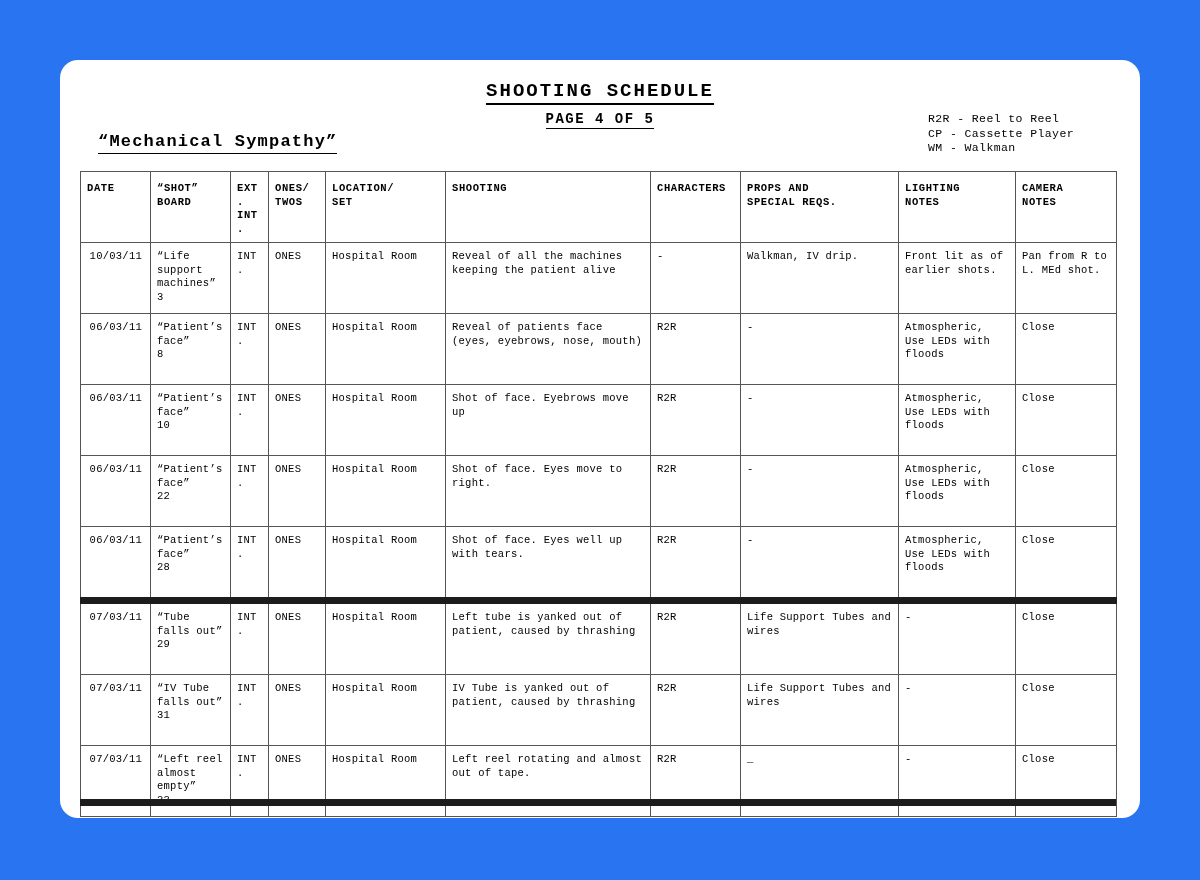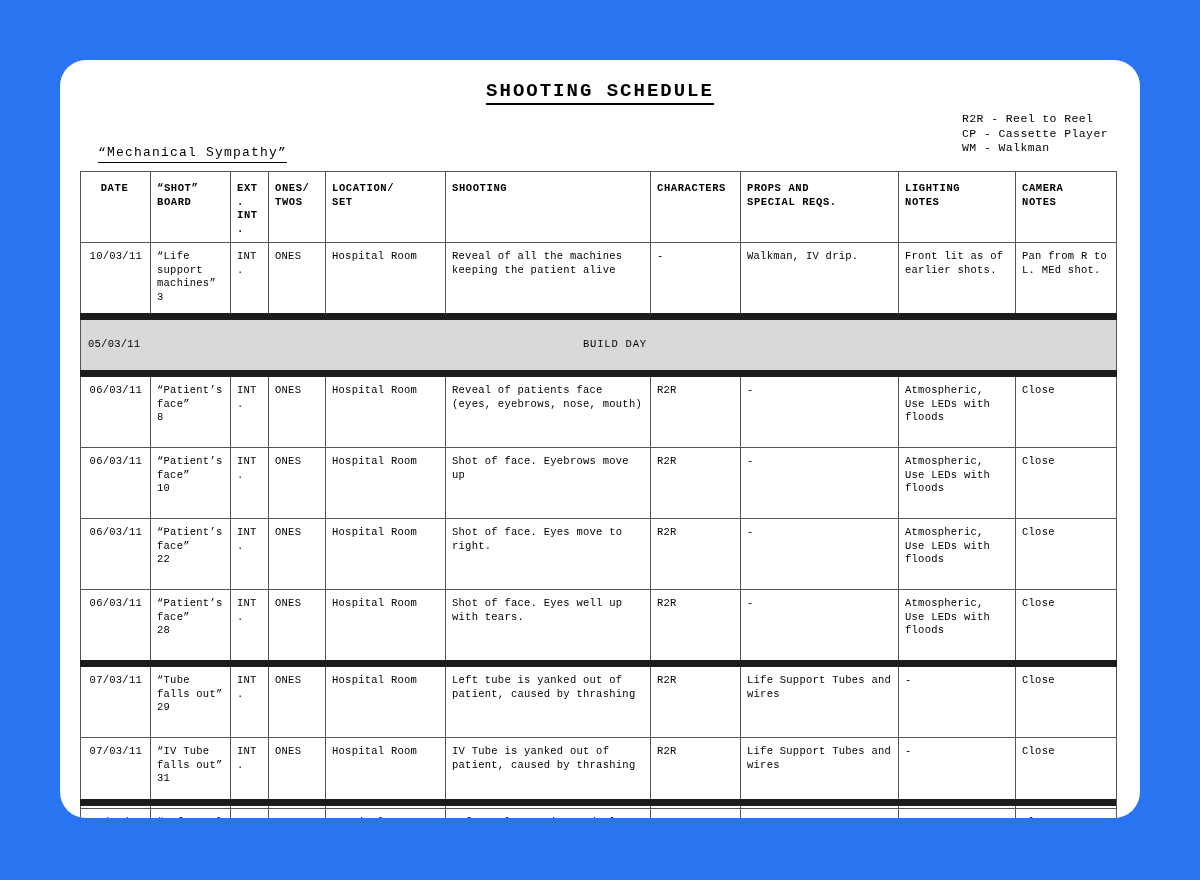"SHOOTING SCHEDULE" .page-card { border-radius: 26px -> 18px }
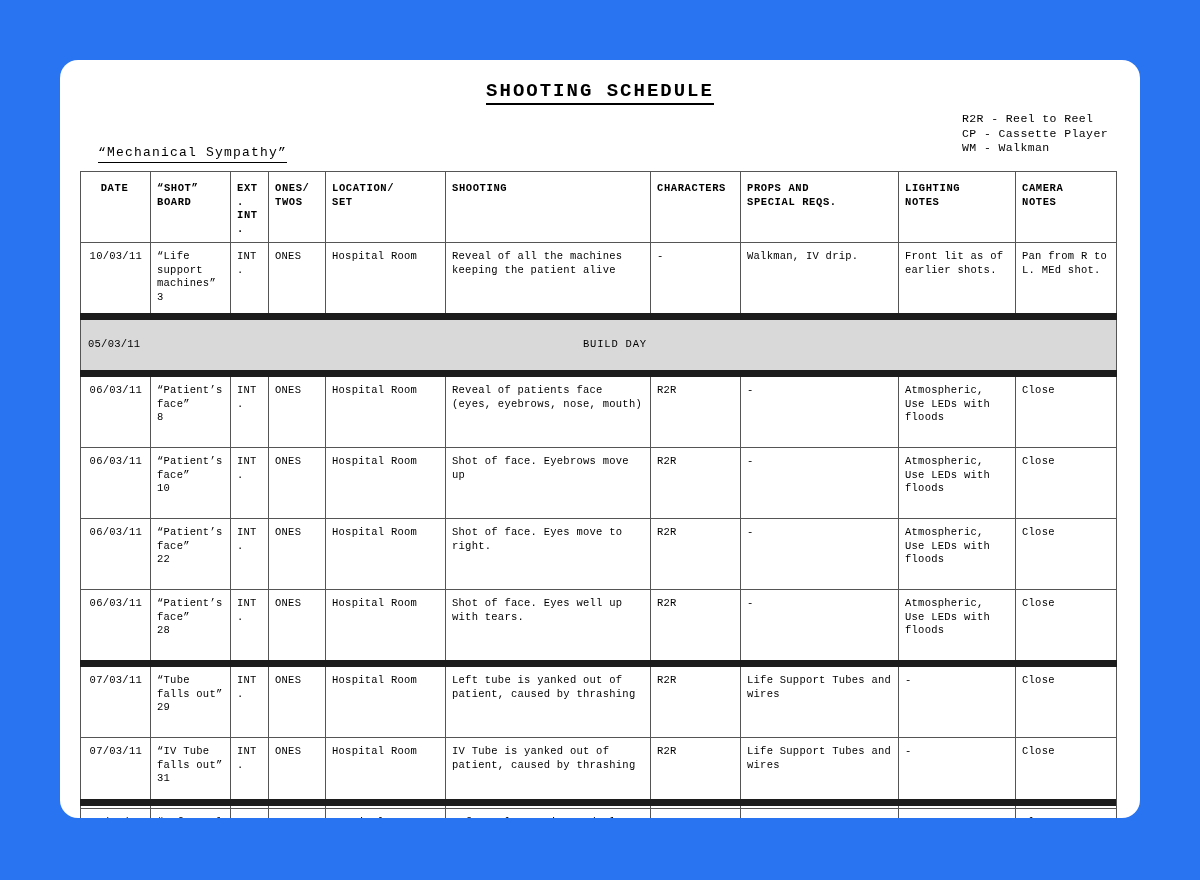"PAGE 4 OF 5" div.page-of { html: none -> <div><span>PAGE 4 OF 5</span></div> }
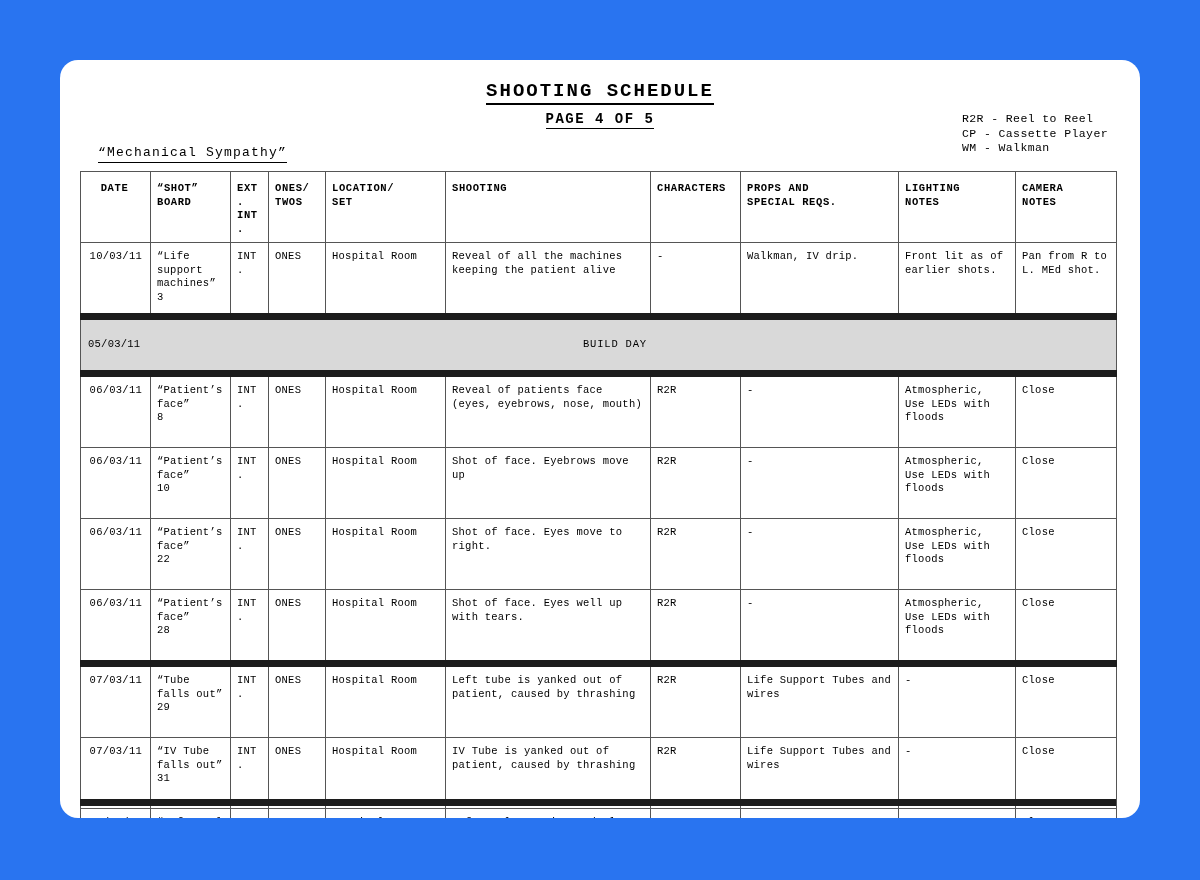"R2R - Reel to Reel" .legend { left: 902px -> 868px }
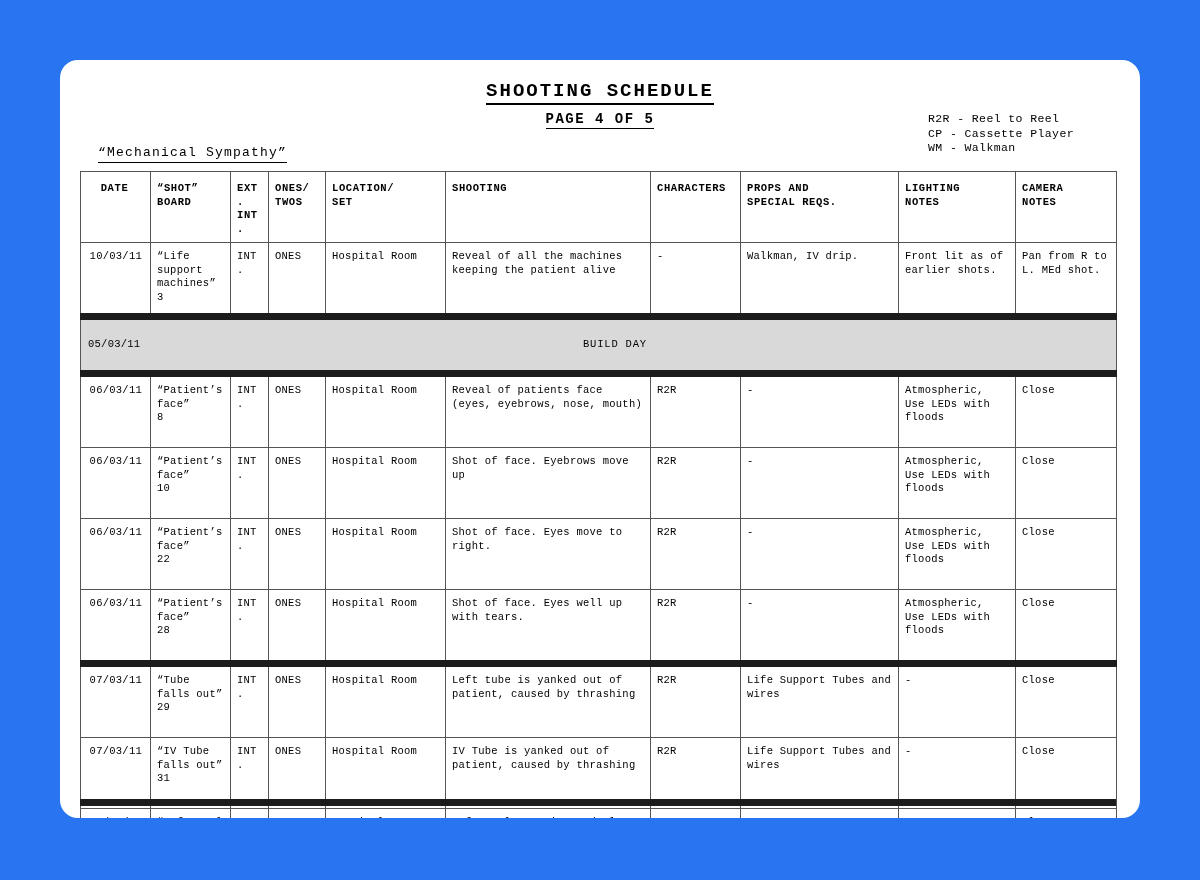"“Mechanical Sympathy”" .project-title { font-size: 13px -> 17px; font-weight: normal -> bold; top: 85px -> 72px }
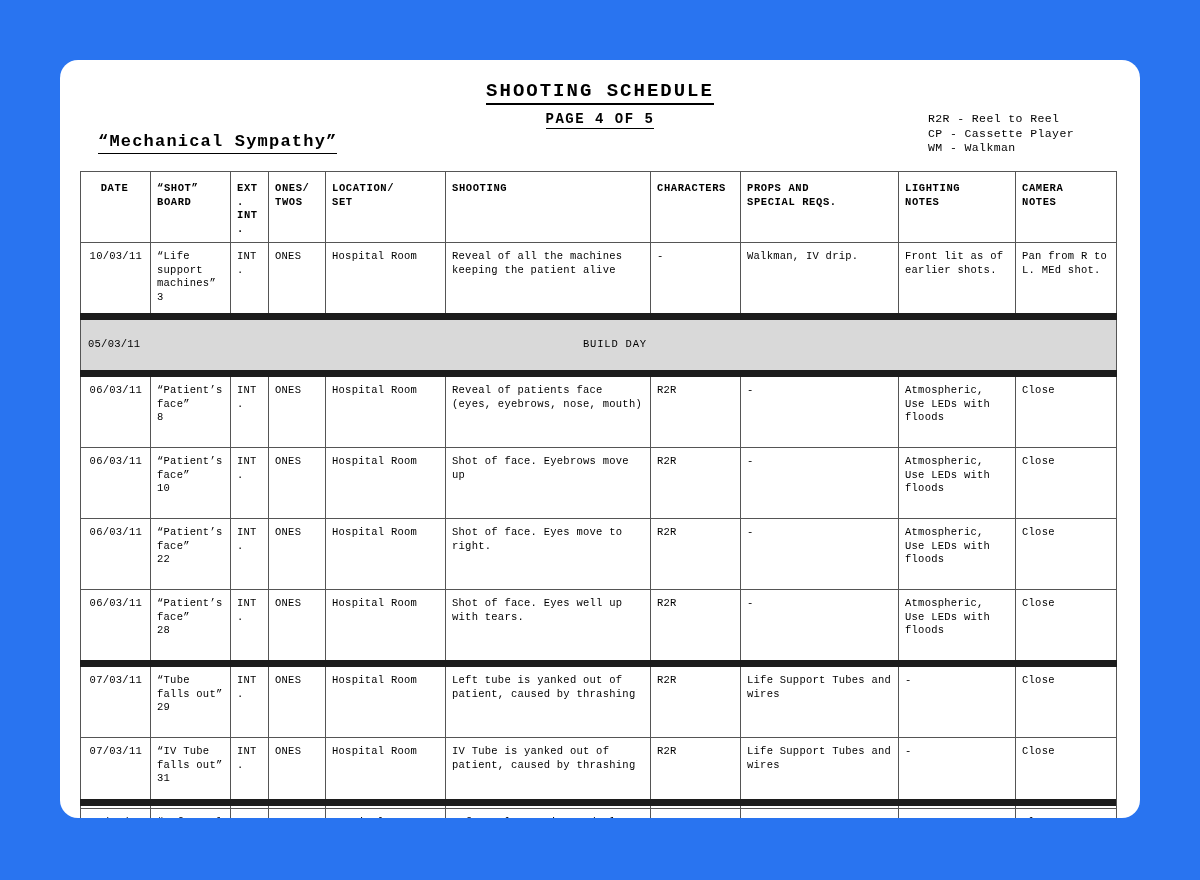"DATE" .sched thead th.c-date { text-align: center -> left }
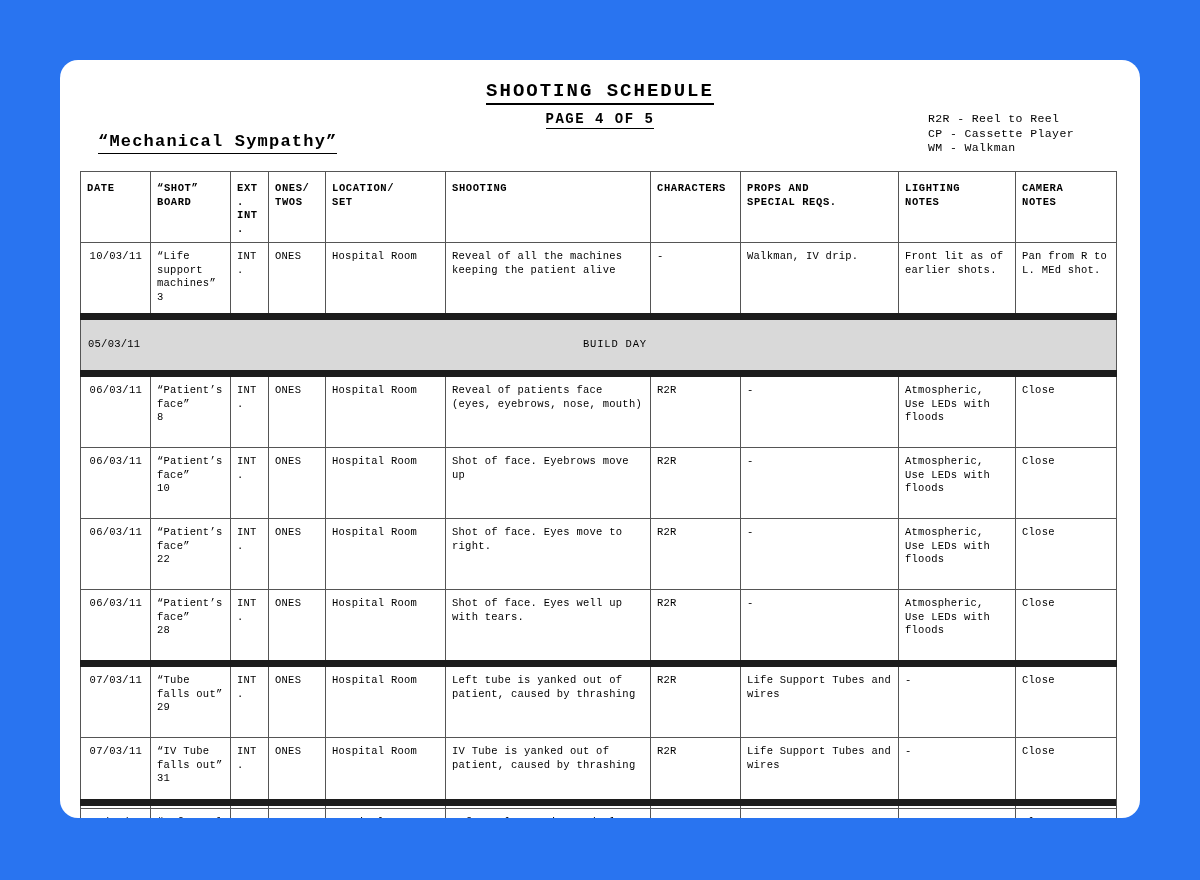"05/03/11" tr.build-row { html: <tr> <td> <div> <span>05/03/11</span> <span>BUILD DAY</span> </div> </td> </tr> -> none }
